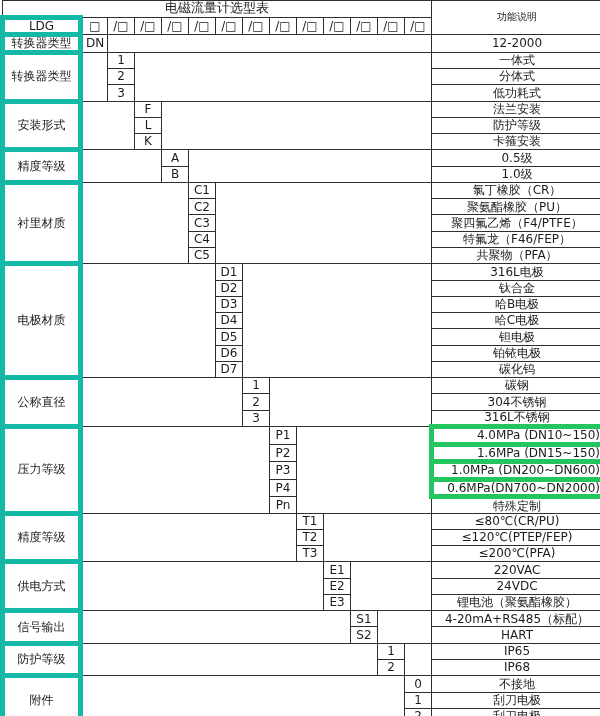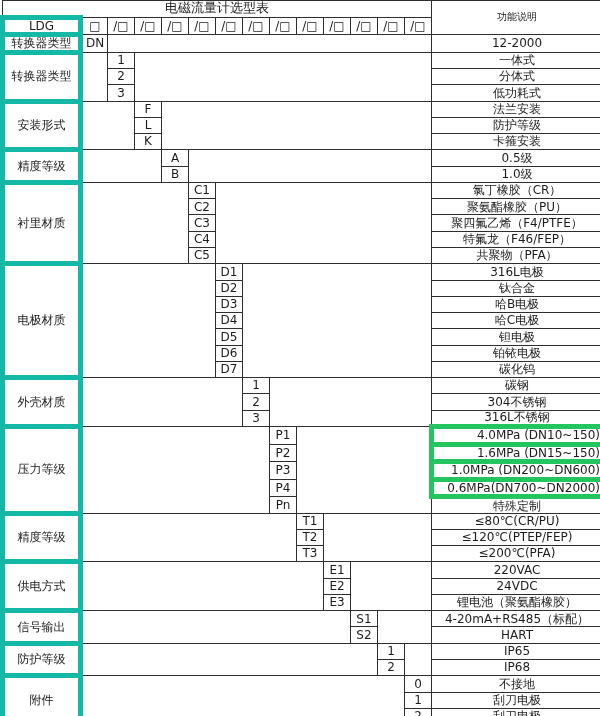"外壳材质" td.l { text: 外壳材质 -> 公称直径 }
